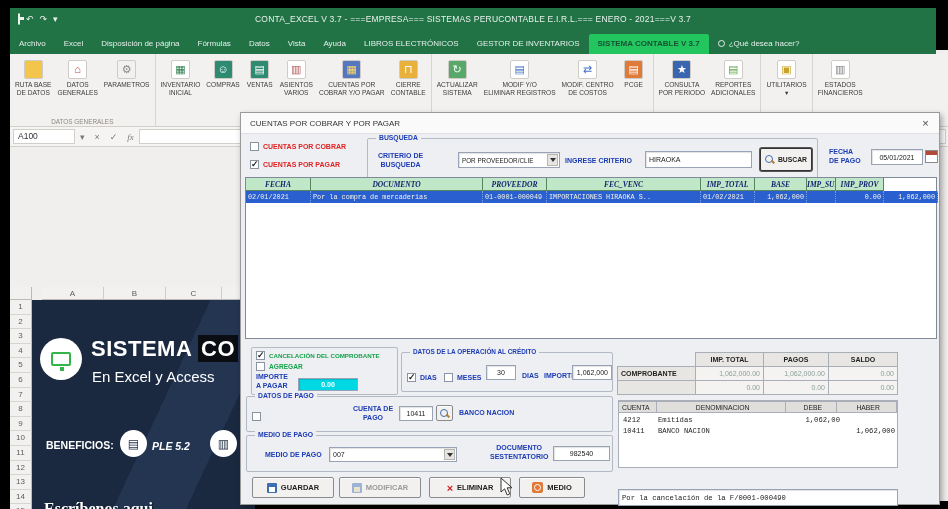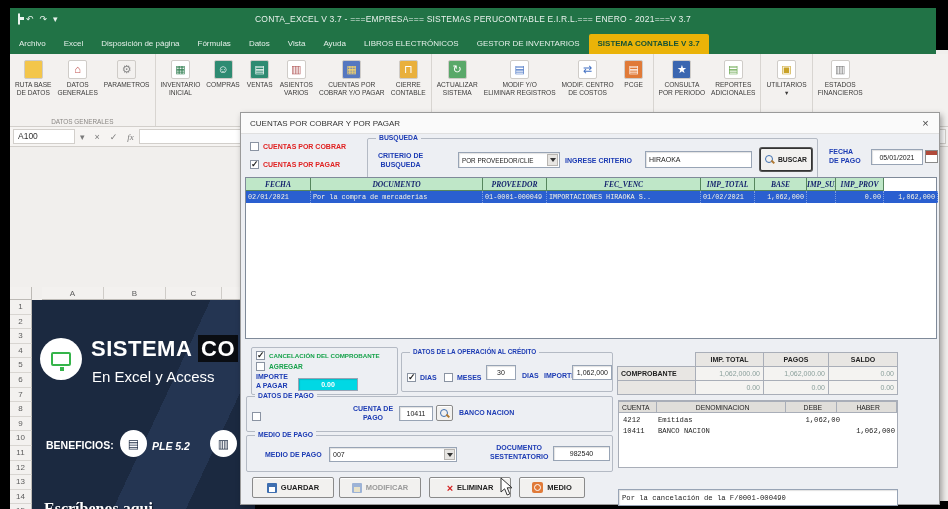"SISTEMA CONTABLE V 3.7" .rtab.active { background: #eab308 -> #22c55e }
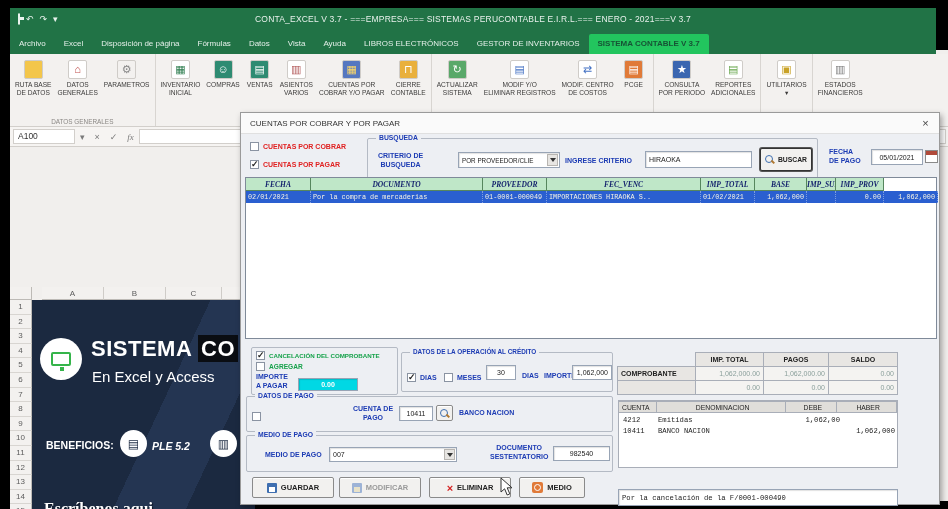"¿Qué desea hacer?" span { html: none -> <span> <span></span> <span>¿Qué desea hacer?</span> </span> }
